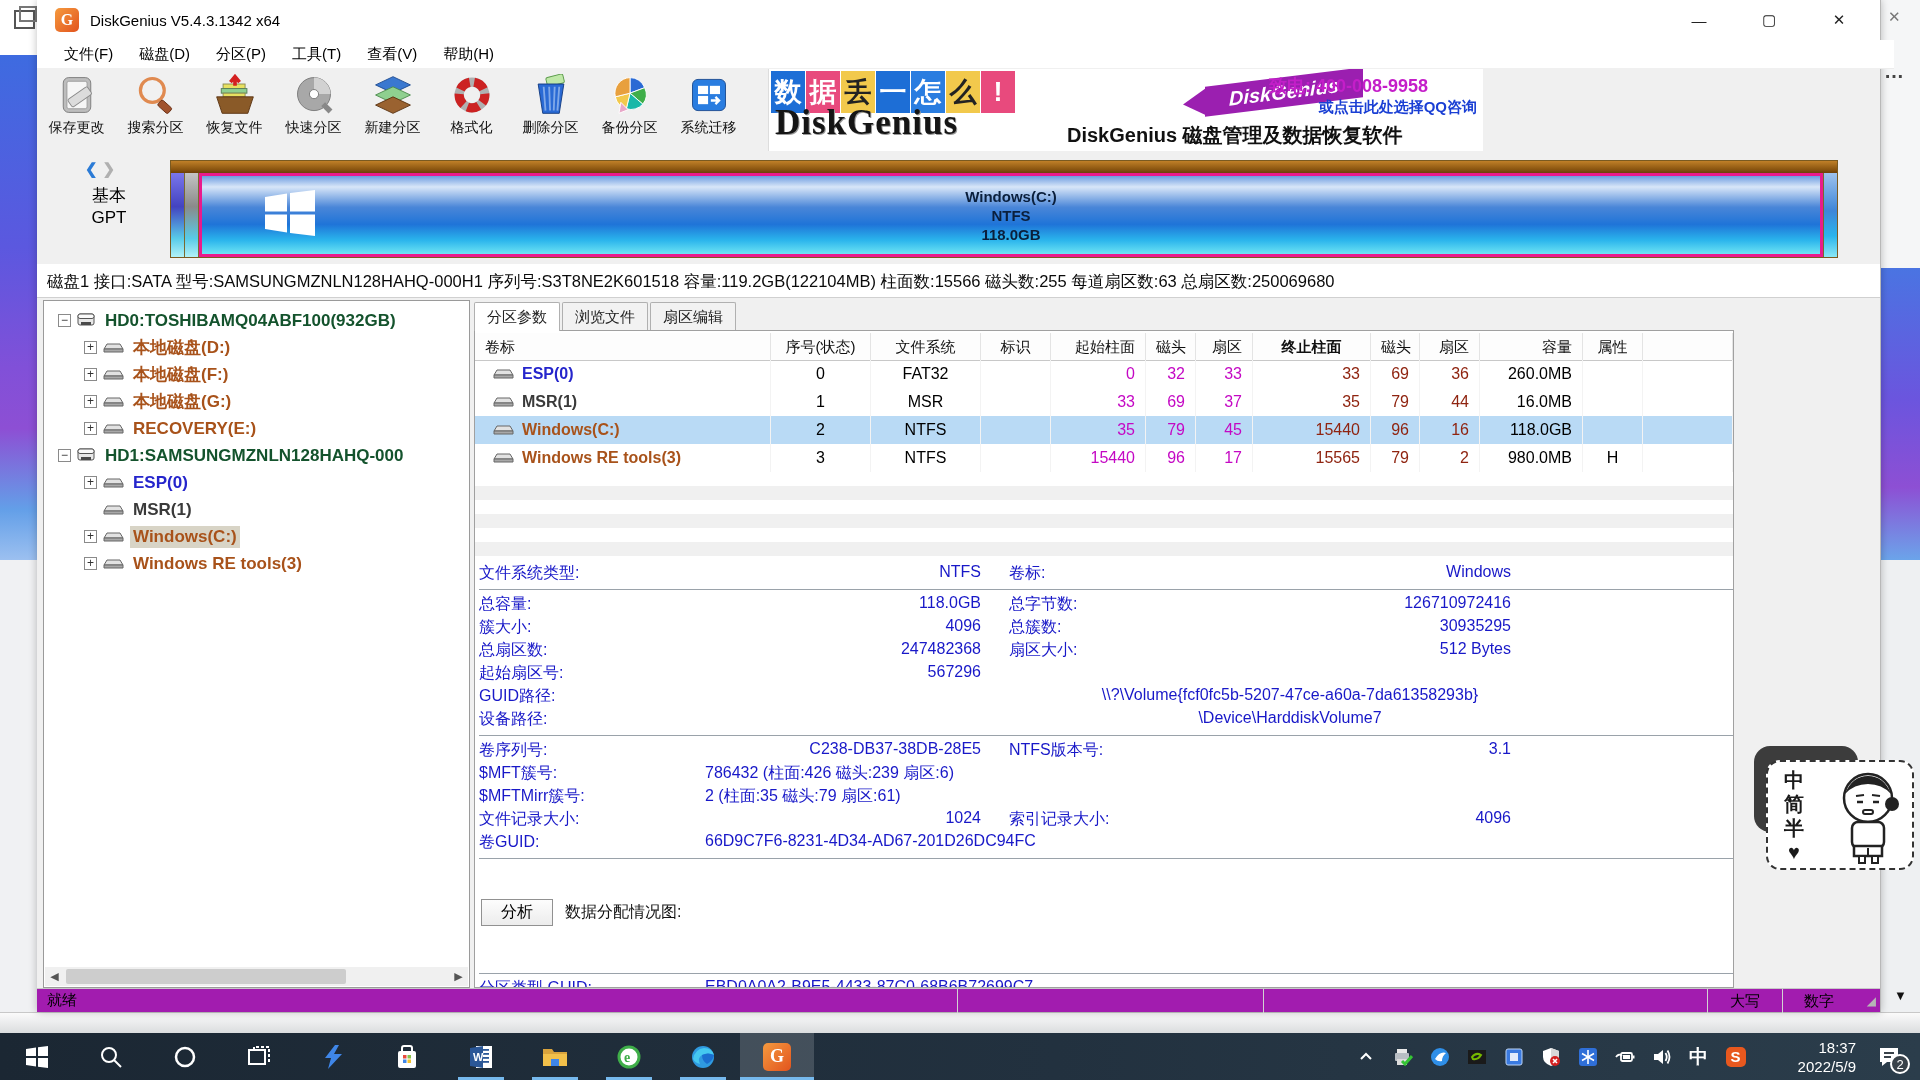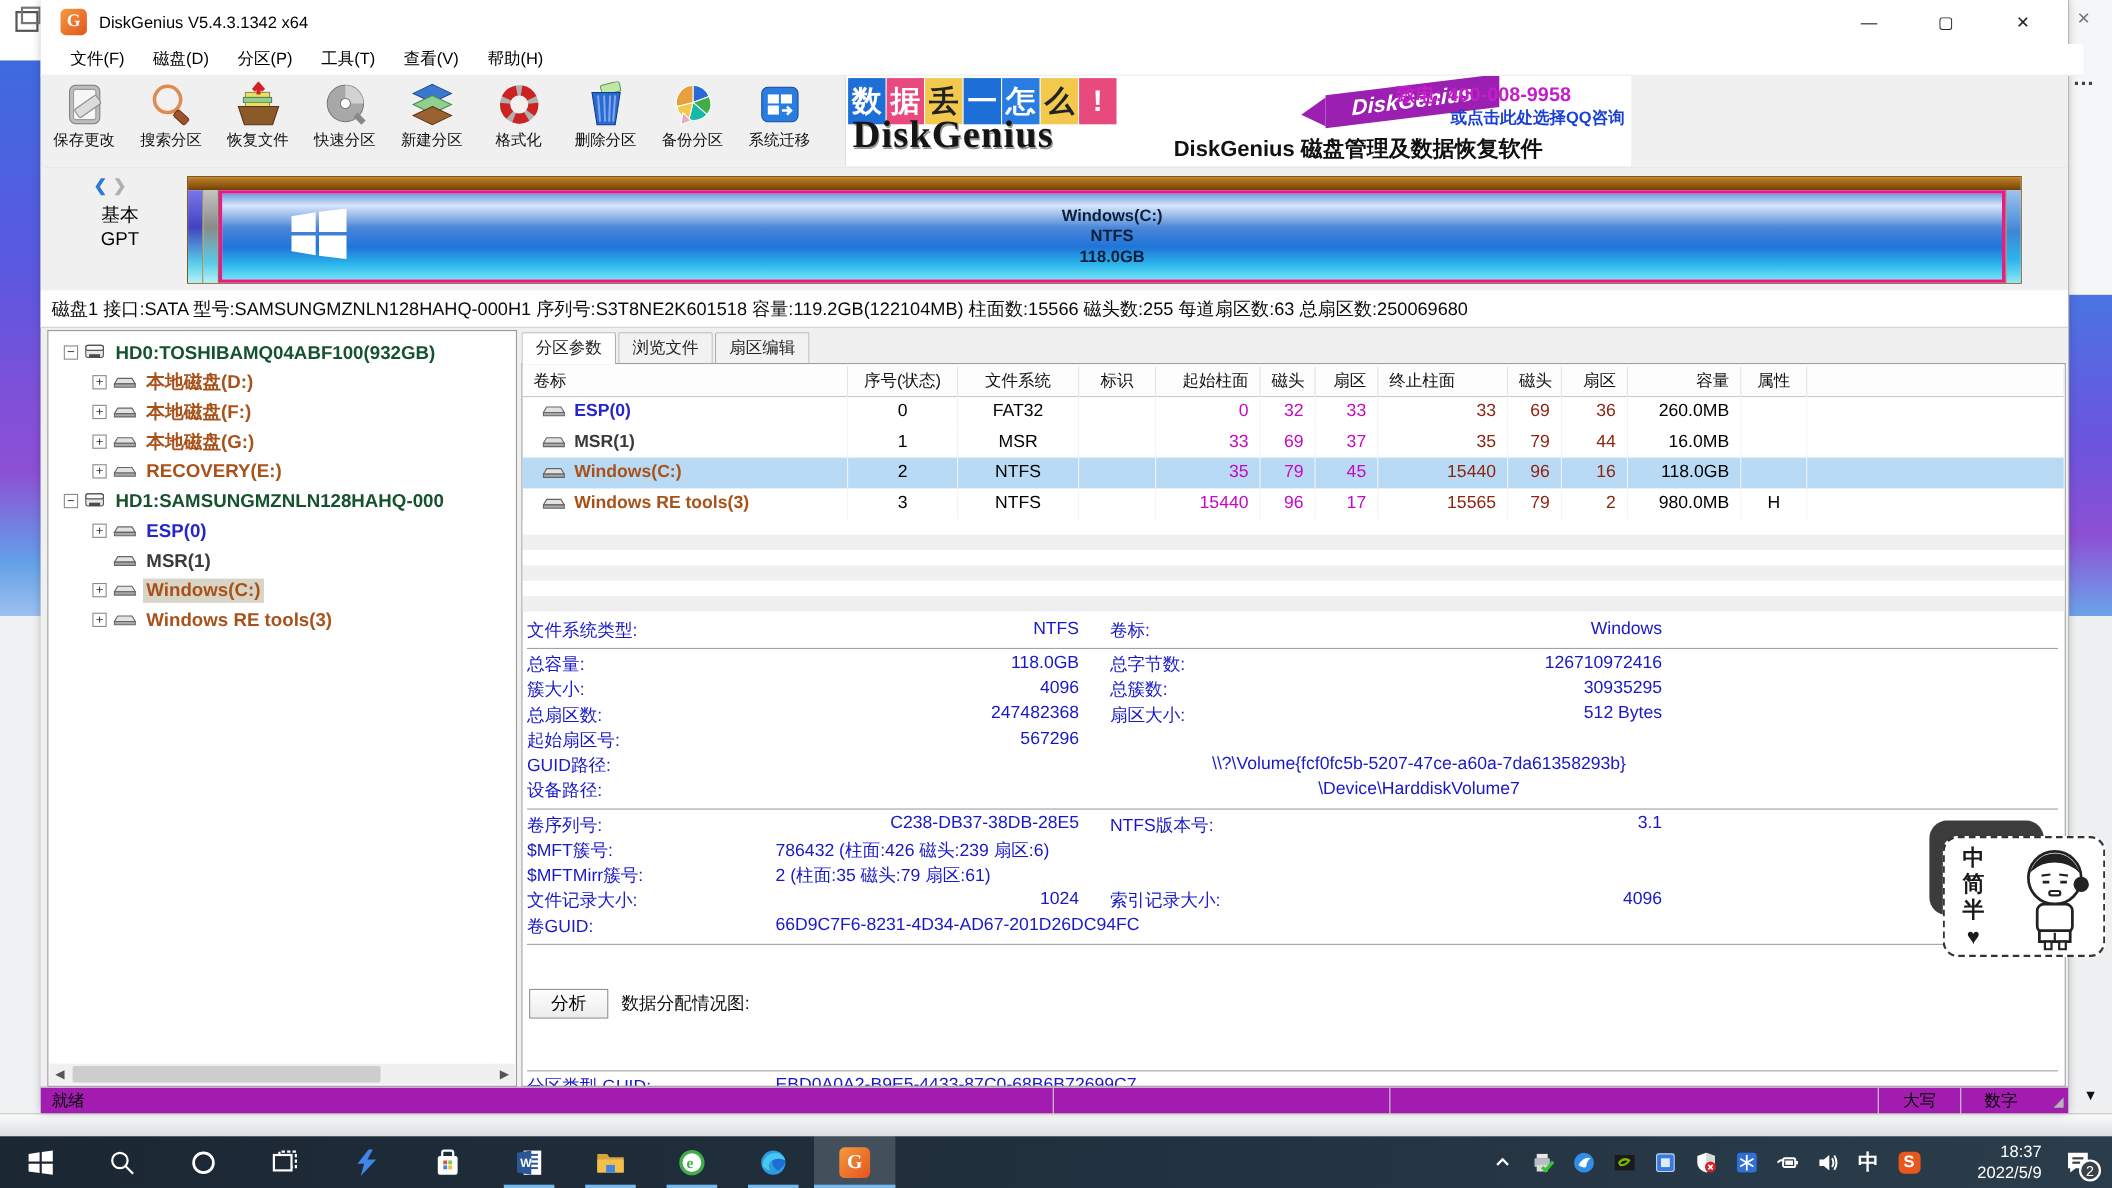"卷标" .page { width: 1404px -> 1260px }
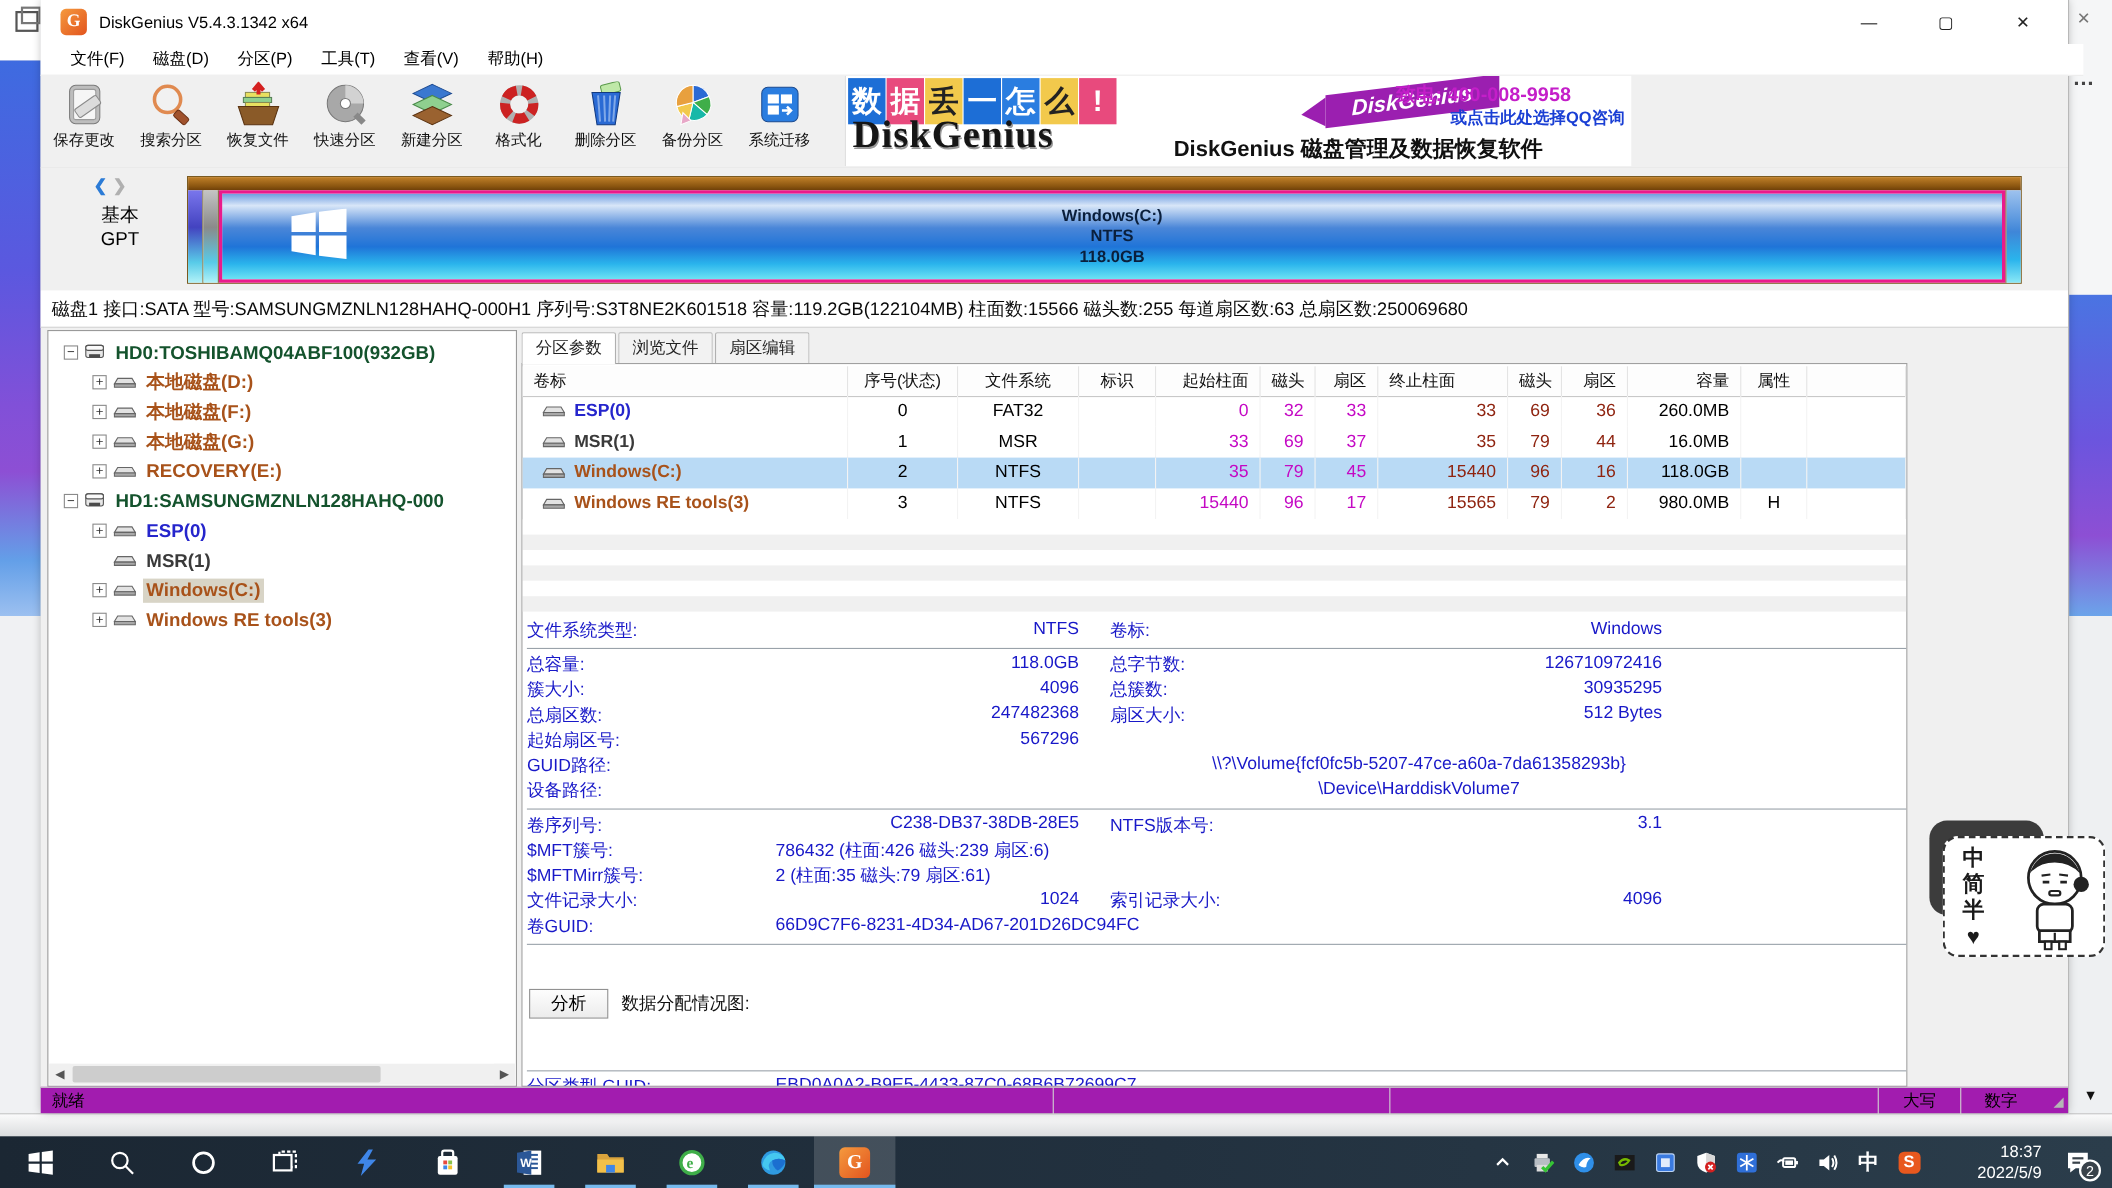"终止柱面" div.th { font-weight: none -> bold; text-align: left -> center }
